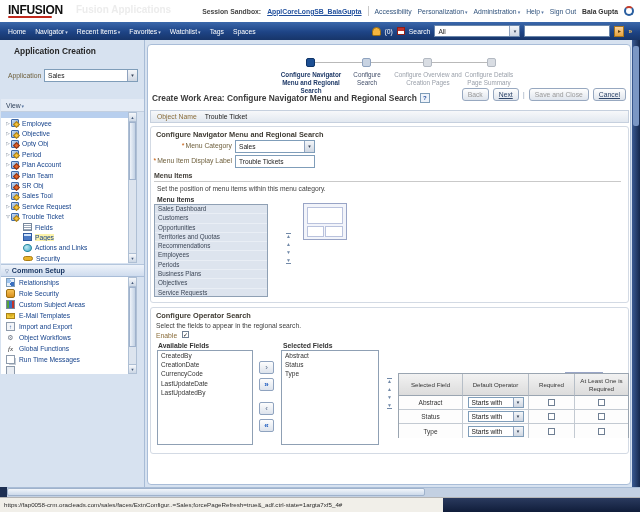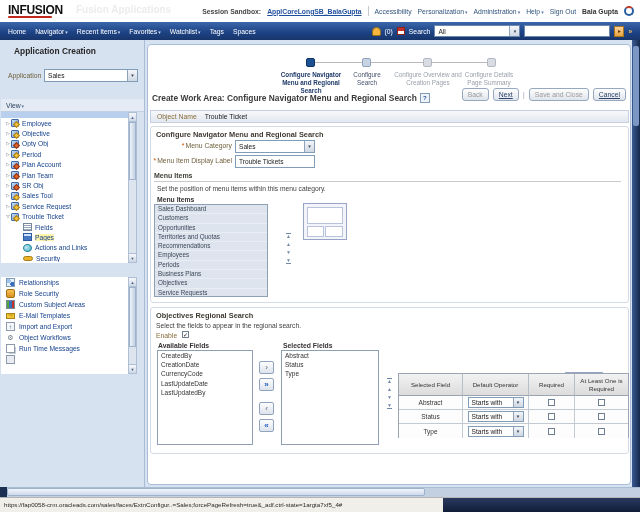"Common Setup" div.a { html: none -> <div> <span>▽</span> <span>Common Setup</span> </div> }
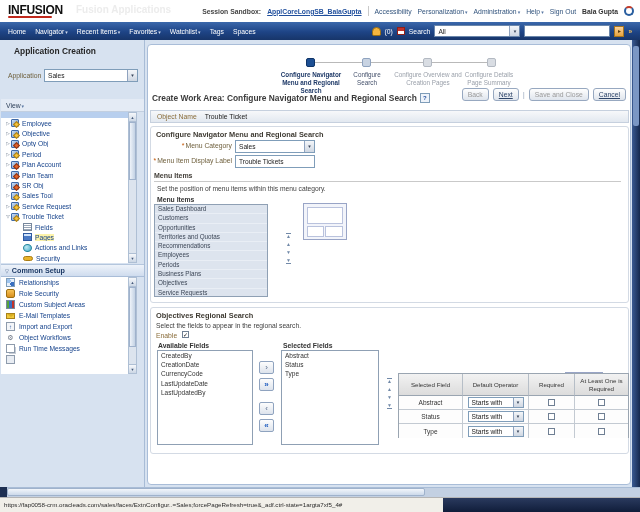"Objectives Regional Search" div.a { text: Objectives Regional -> Configure Operator }
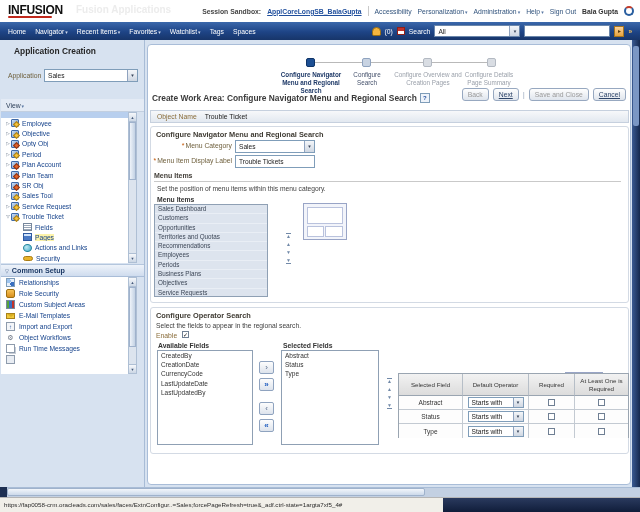"fx" div.crow { html: none -> <div> <span>fx</span> <span>Global Functions</span> </div> }
